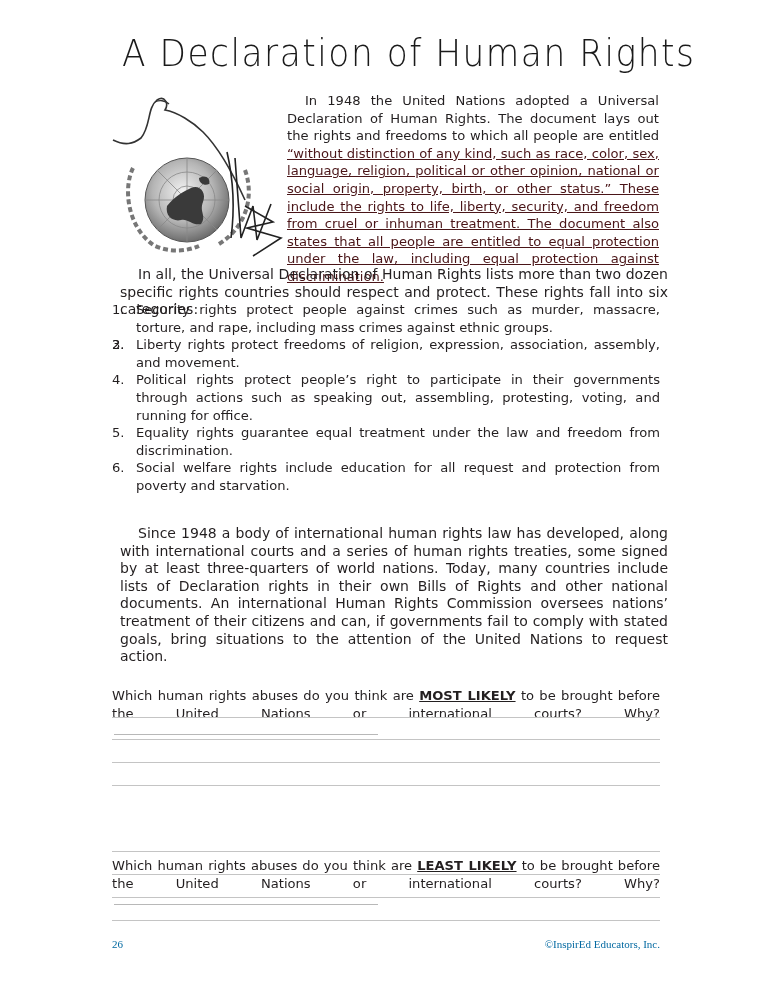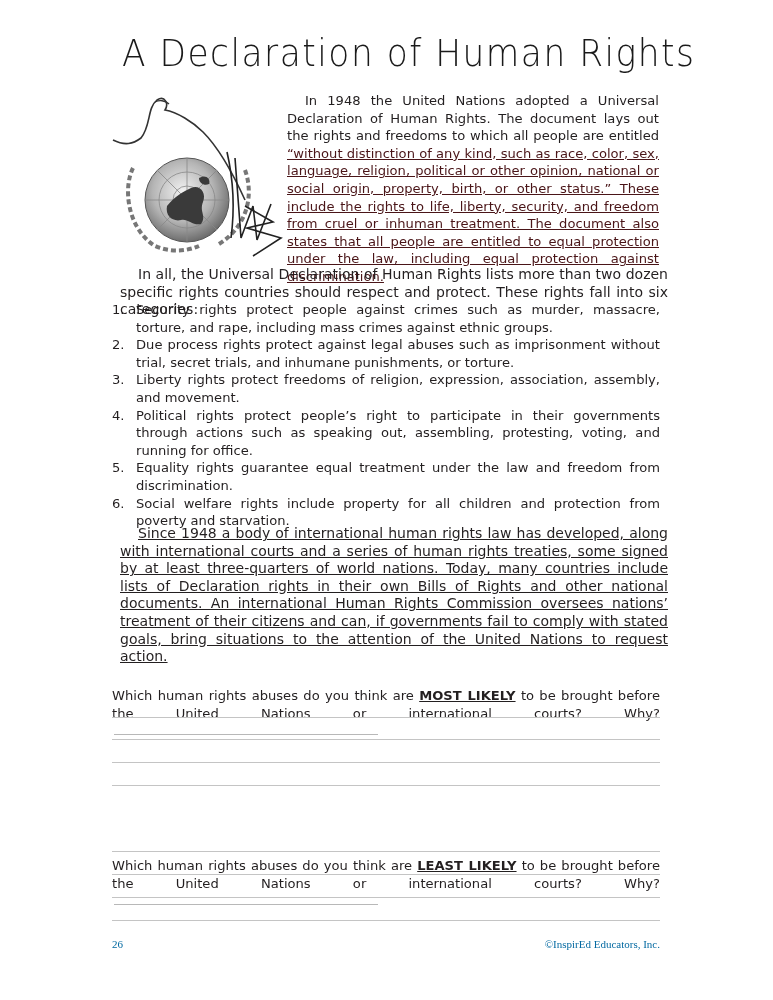"Due process rights protect against" span { html: <span>Due process rights protect against legal abuses such as imprisonment without trial, secret trials, and inhumane punishments, or torture.</span> -> none }
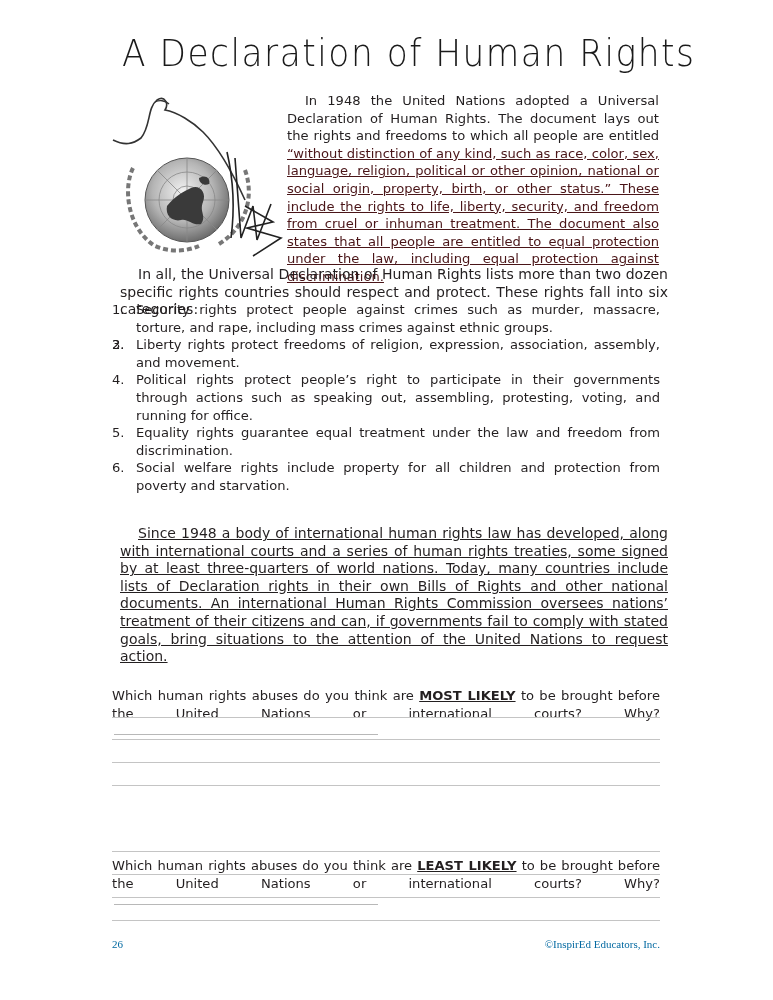"Social welfare rights include property" span { text: property for all children -> education for all request }
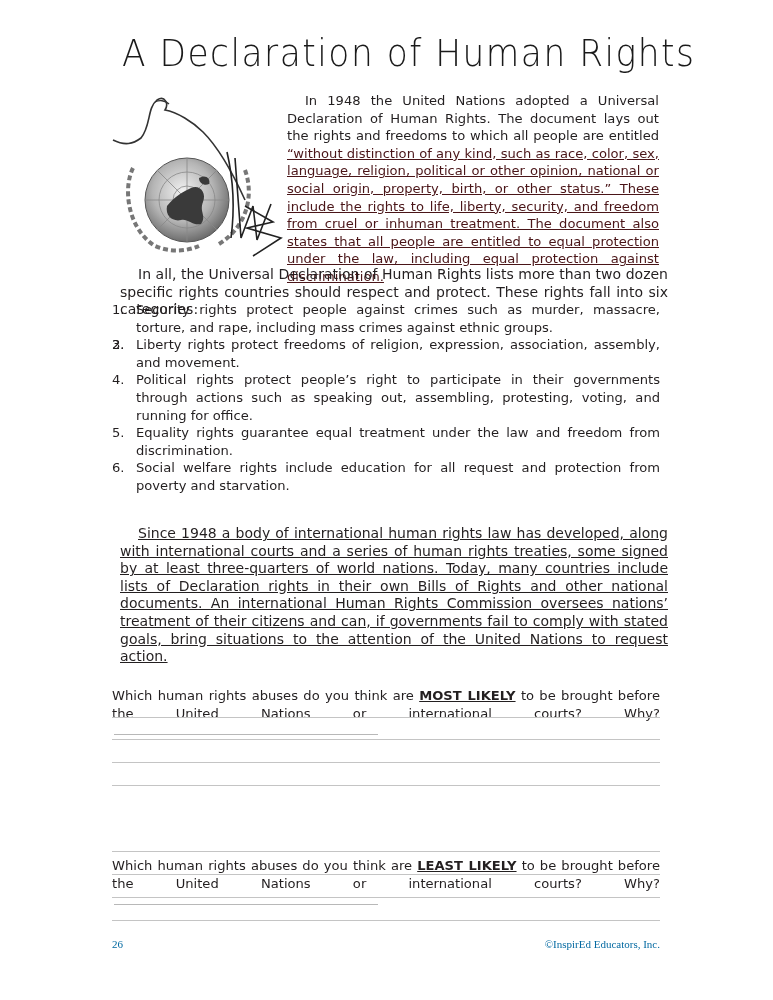"Since 1948 a body of" .p2 { text-decoration: underline -> none }
